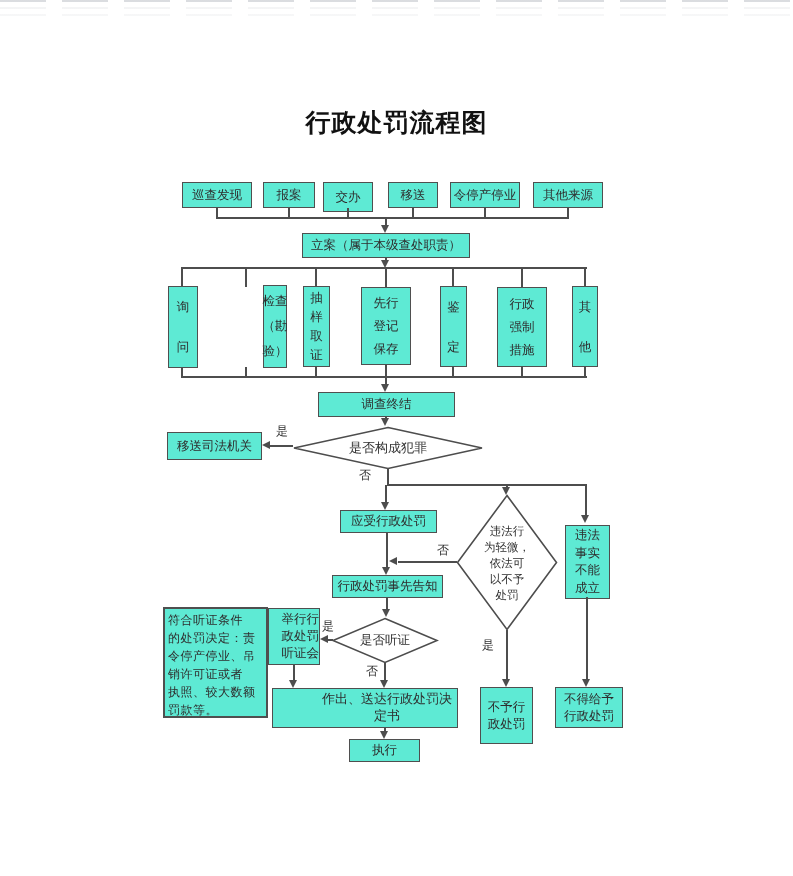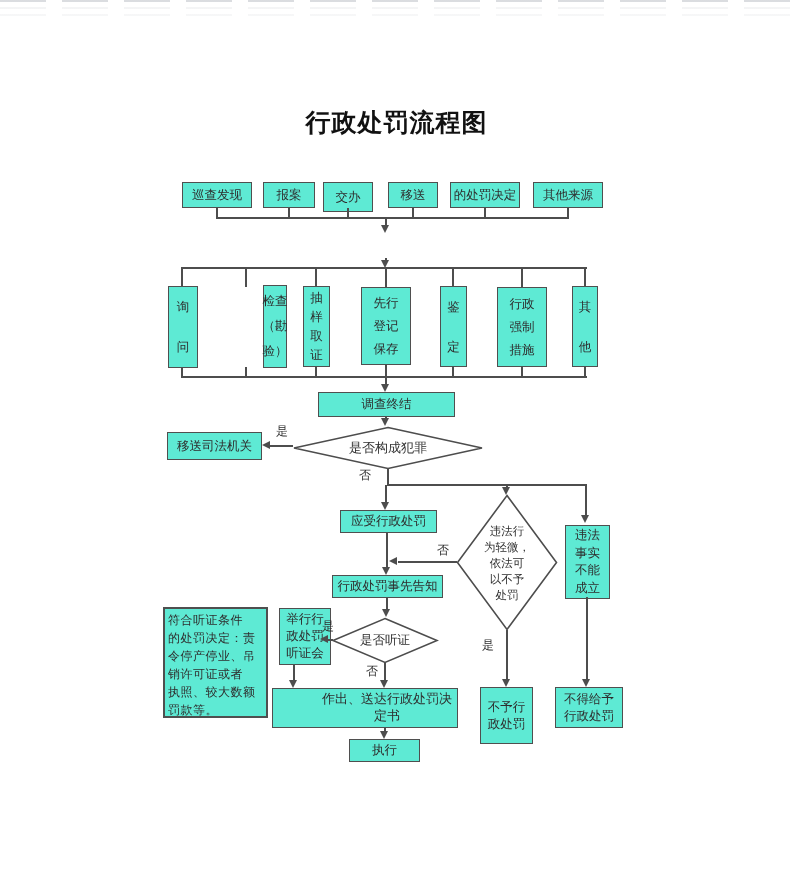"的处罚决定" span { text: 的处罚决定 -> 令停产停业 }
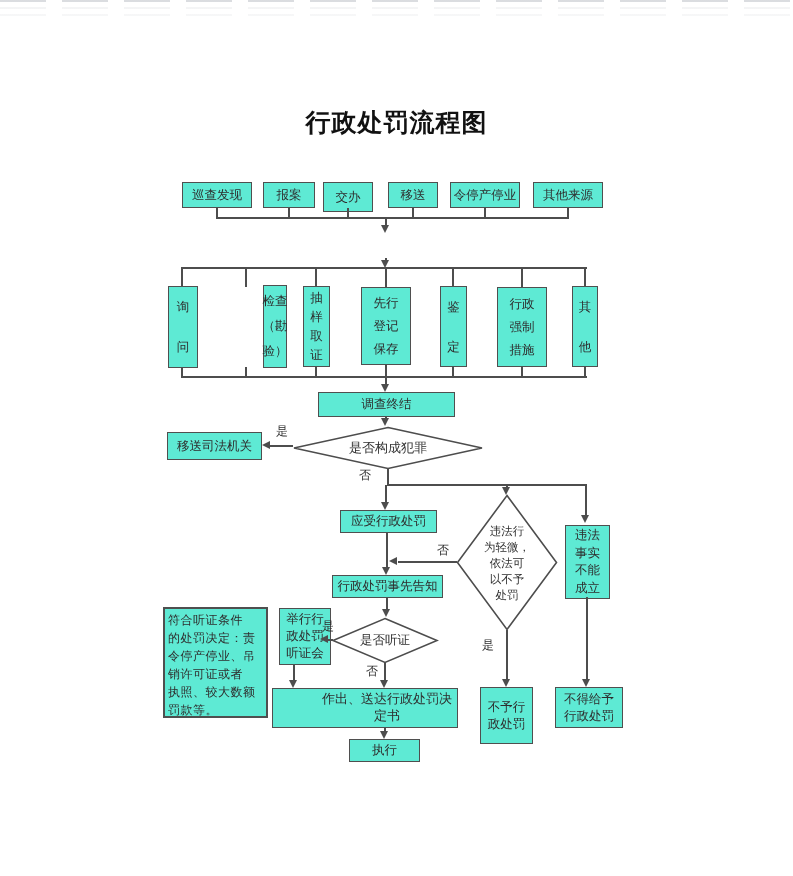"立案（属于本级查处职责）" div.box { html: none -> <div><span>立案（属于本级查处职责）</span></div> }
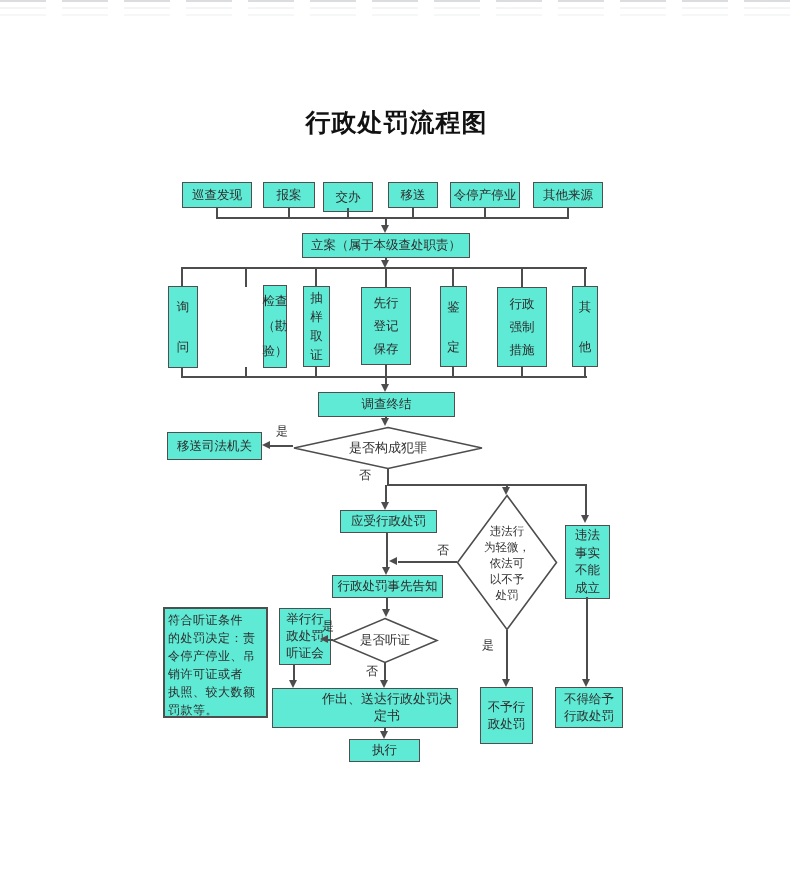"举行行" div.box { justify-content: none -> flex-end; left: 279px -> 268px }
